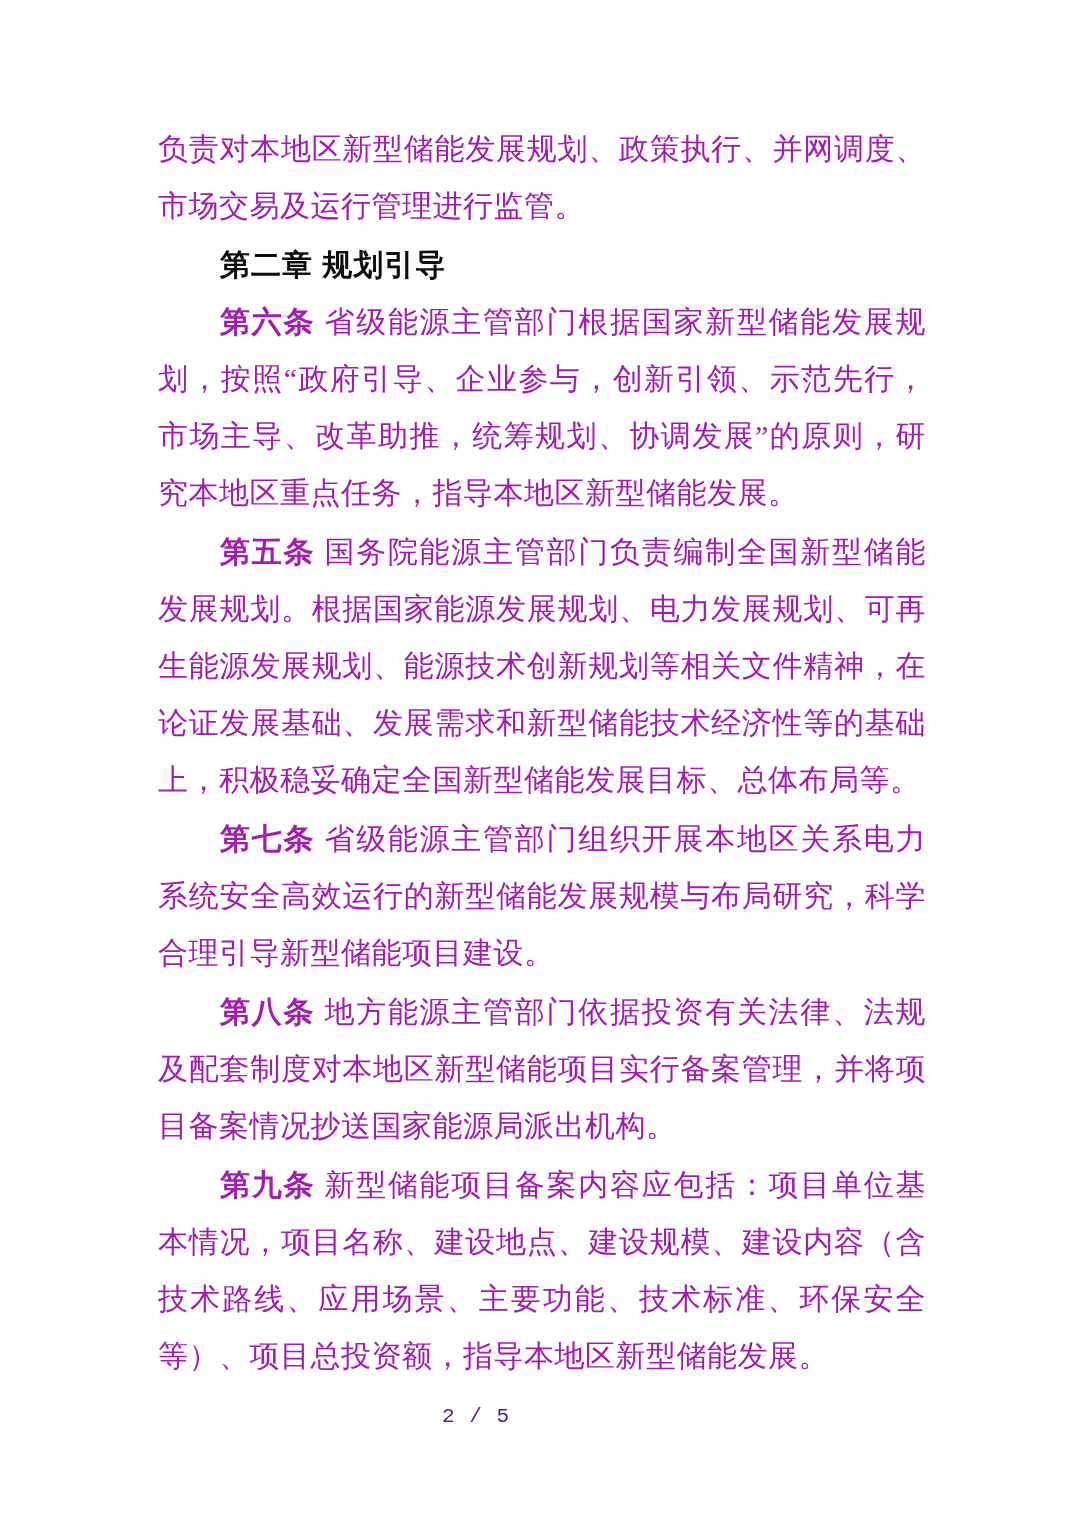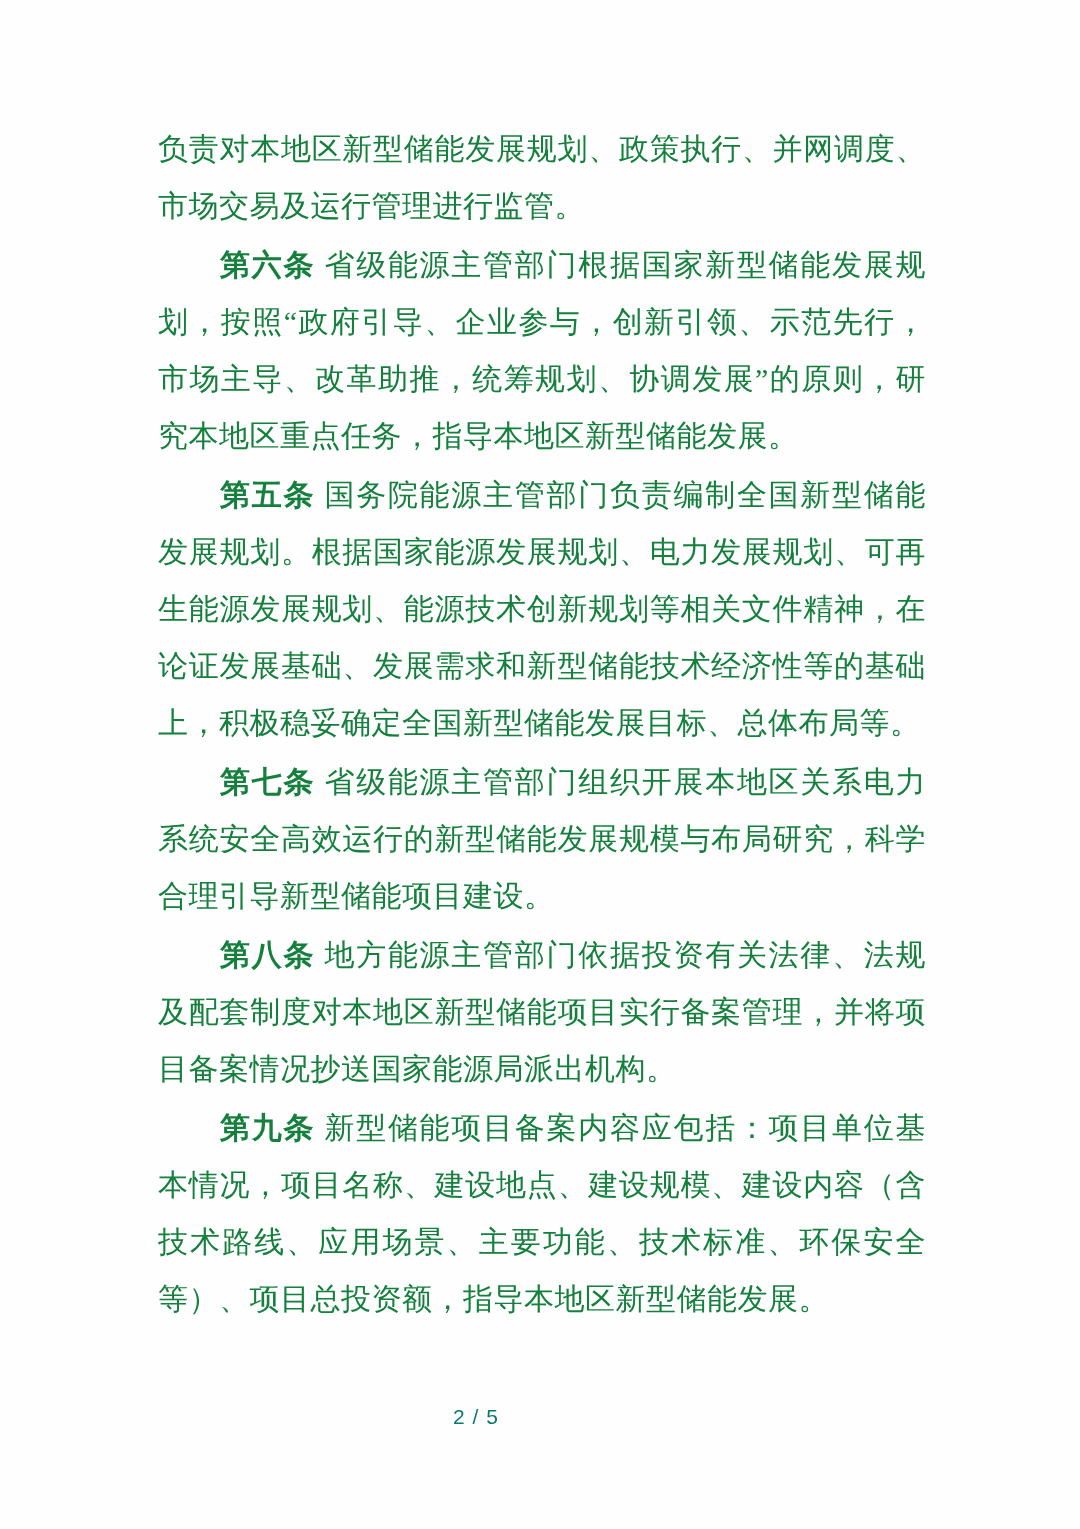"负责对本地区新型储能发展规划、政策执行、并网调度、市场交易及运行管理进行监管。" p.body-text { color: #15803d -> #a21caf }
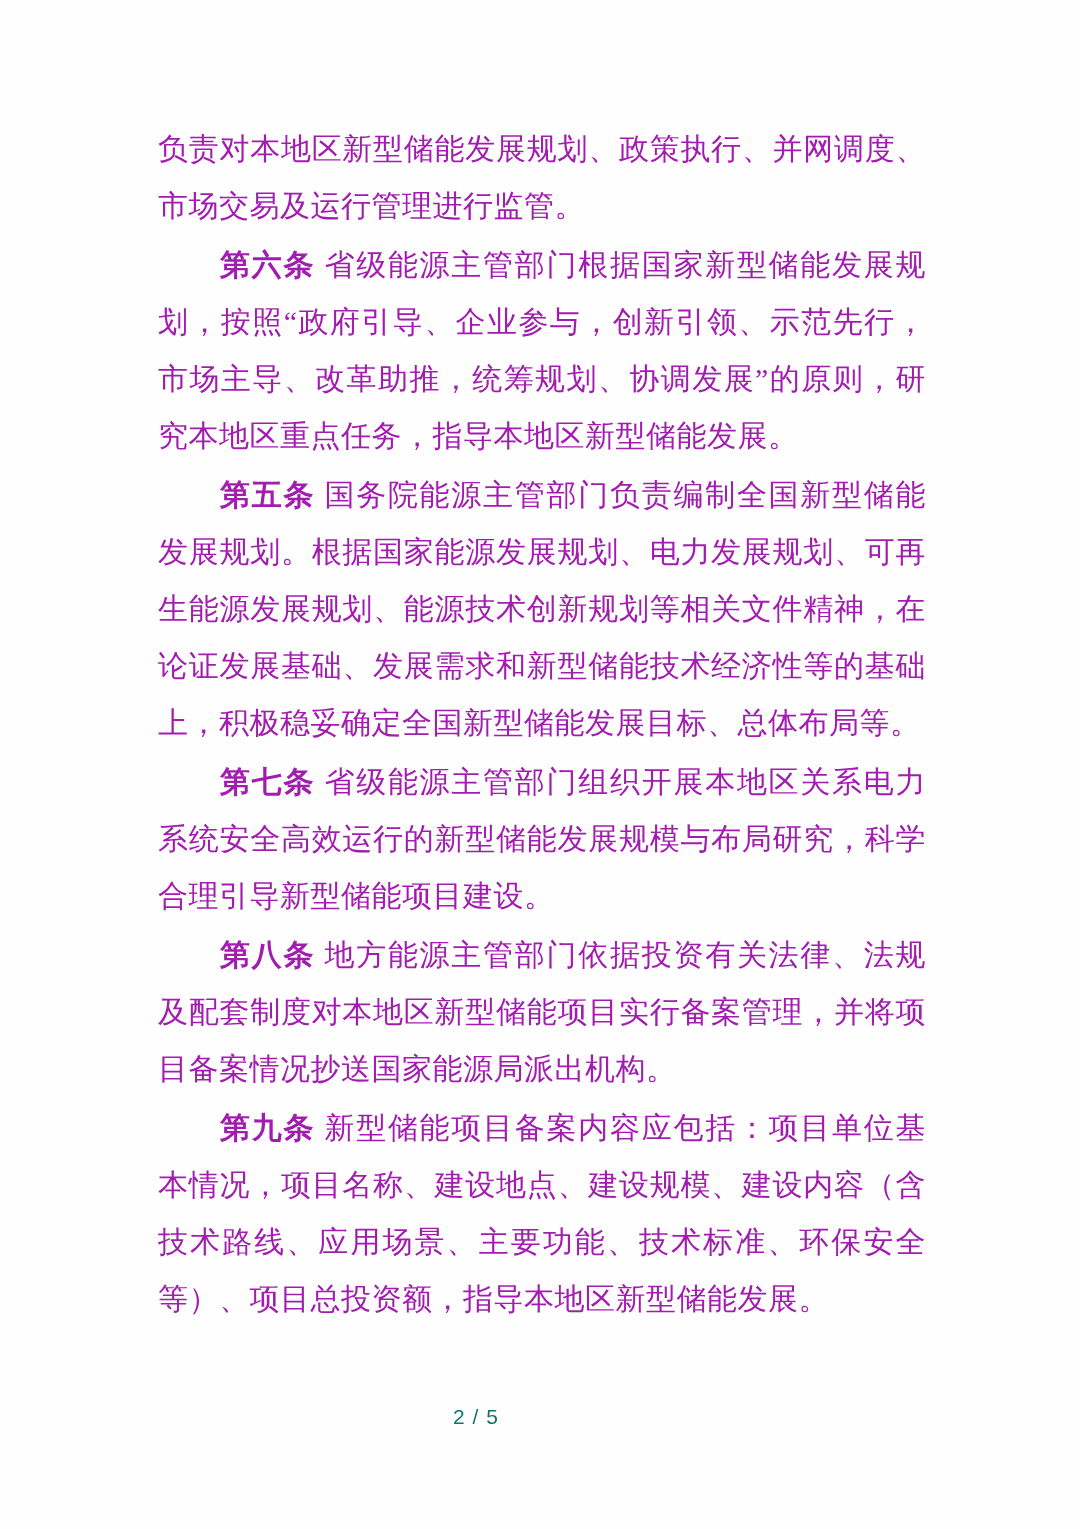"第二章 规划引导" h2.chapter { html: none -> <h2>第二章 规划引导</h2> }
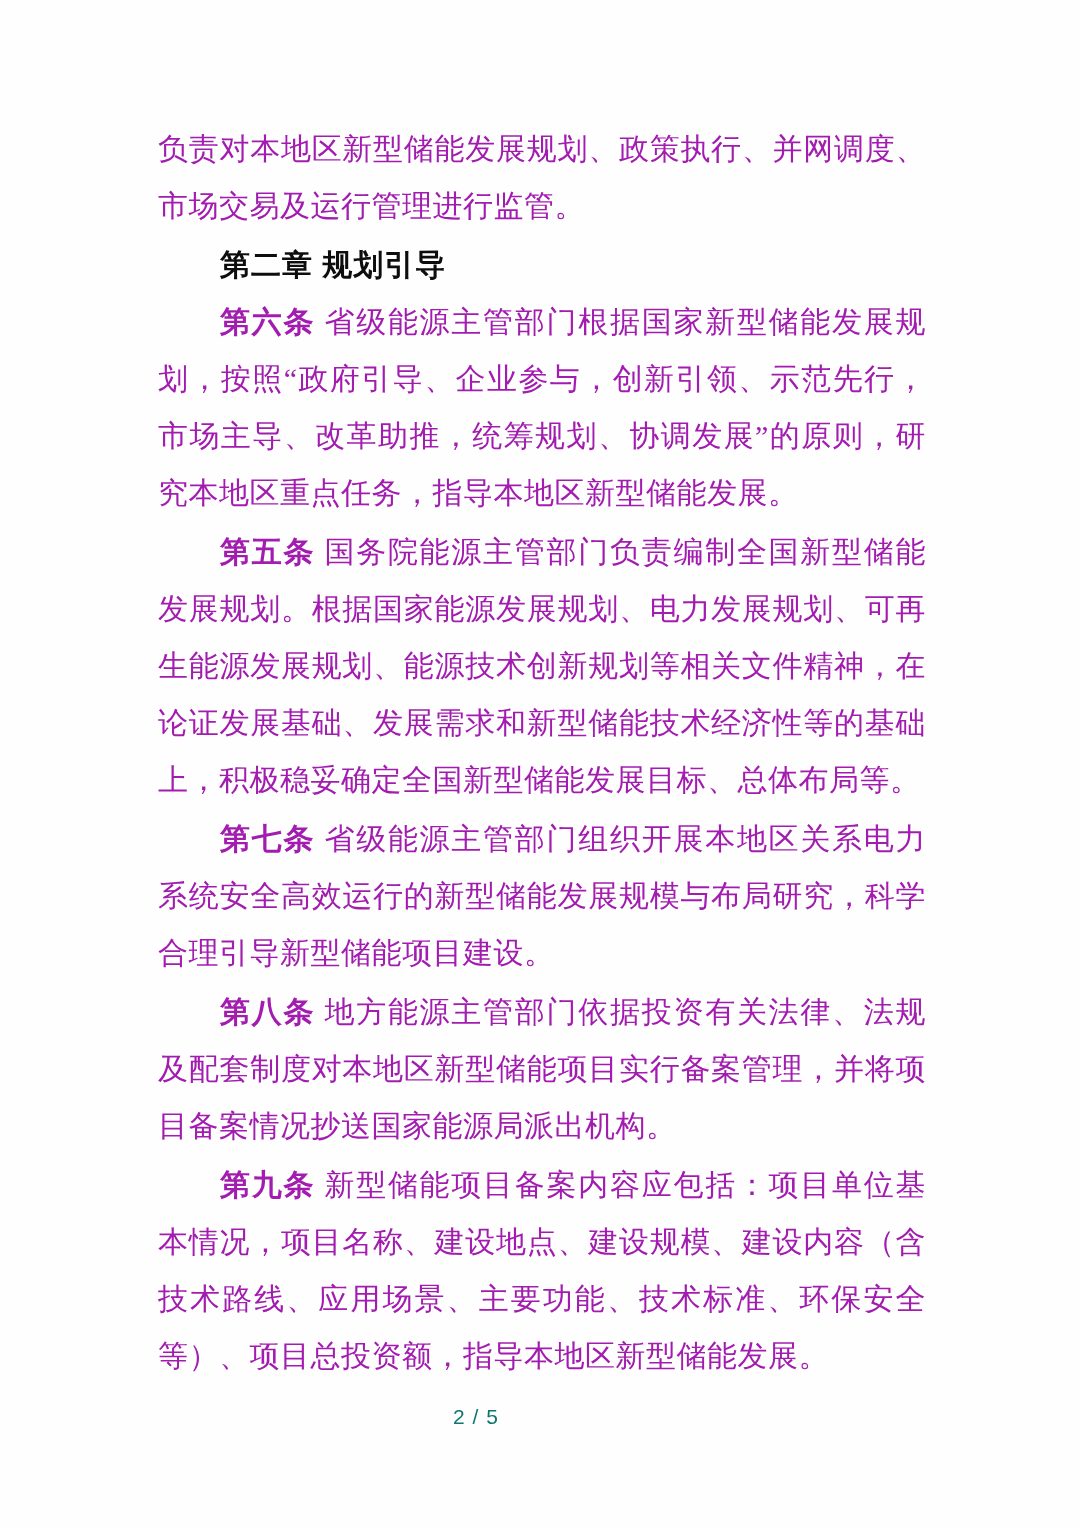"2 / 5" .footer { color: #0f766e -> #4c1d95; font-family: Liberation Sans, sans-serif -> Liberation Mono, monospace }
